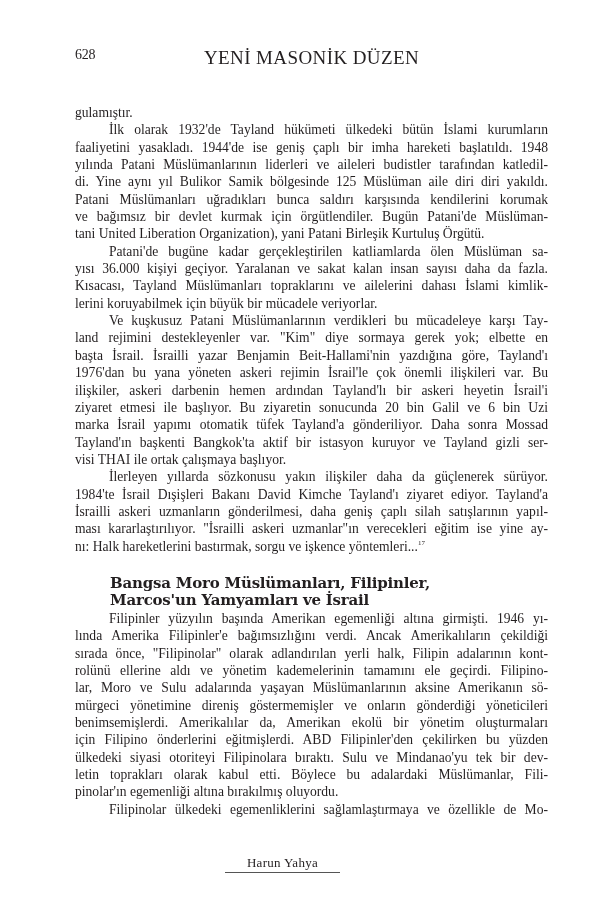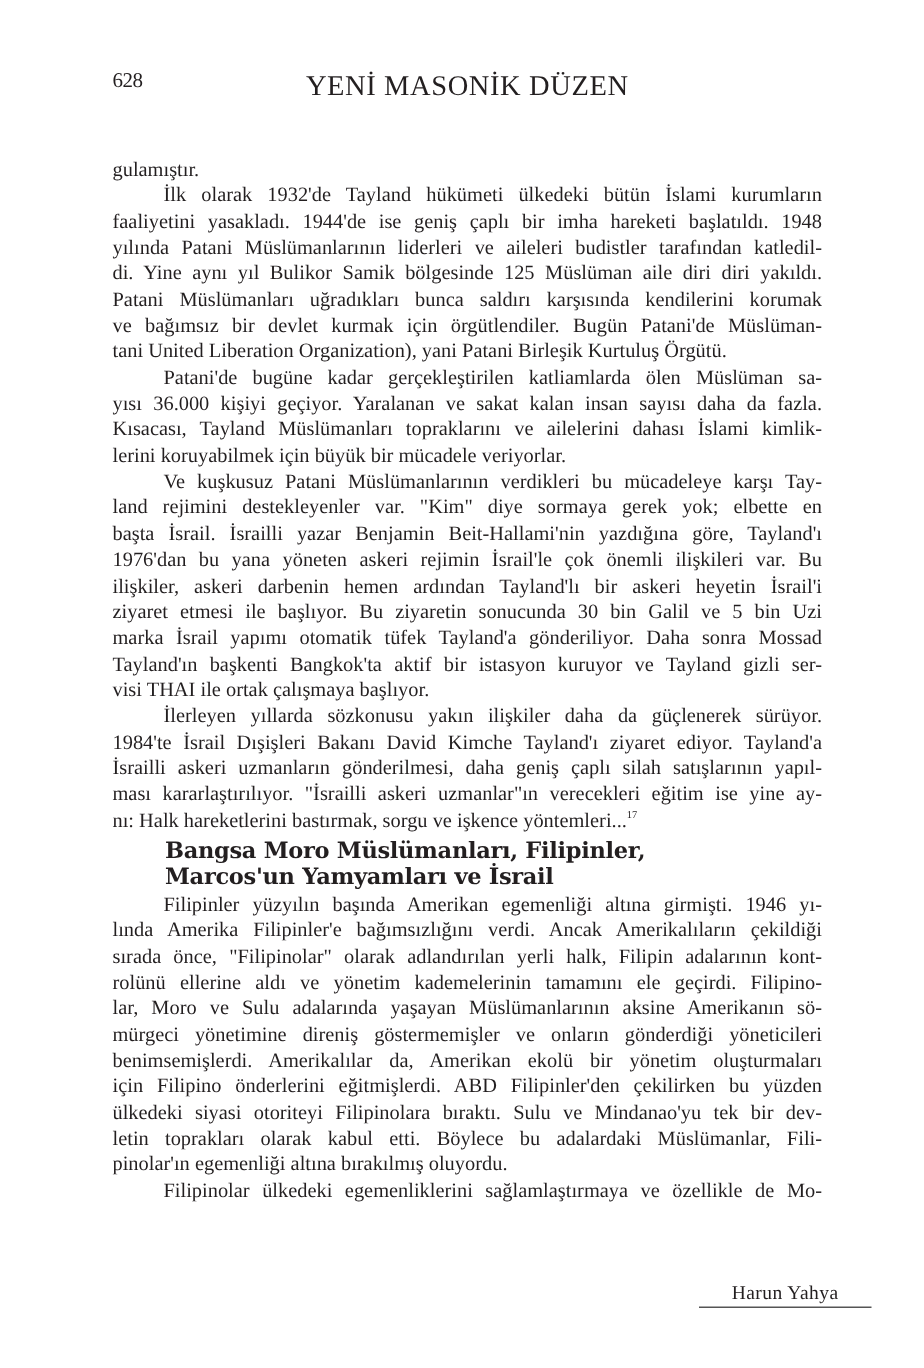"ziyaret etmesi ile başlıyor. Bu" span.line { text: 30 bin Galil ve 5 -> 20 bin Galil ve 6 }
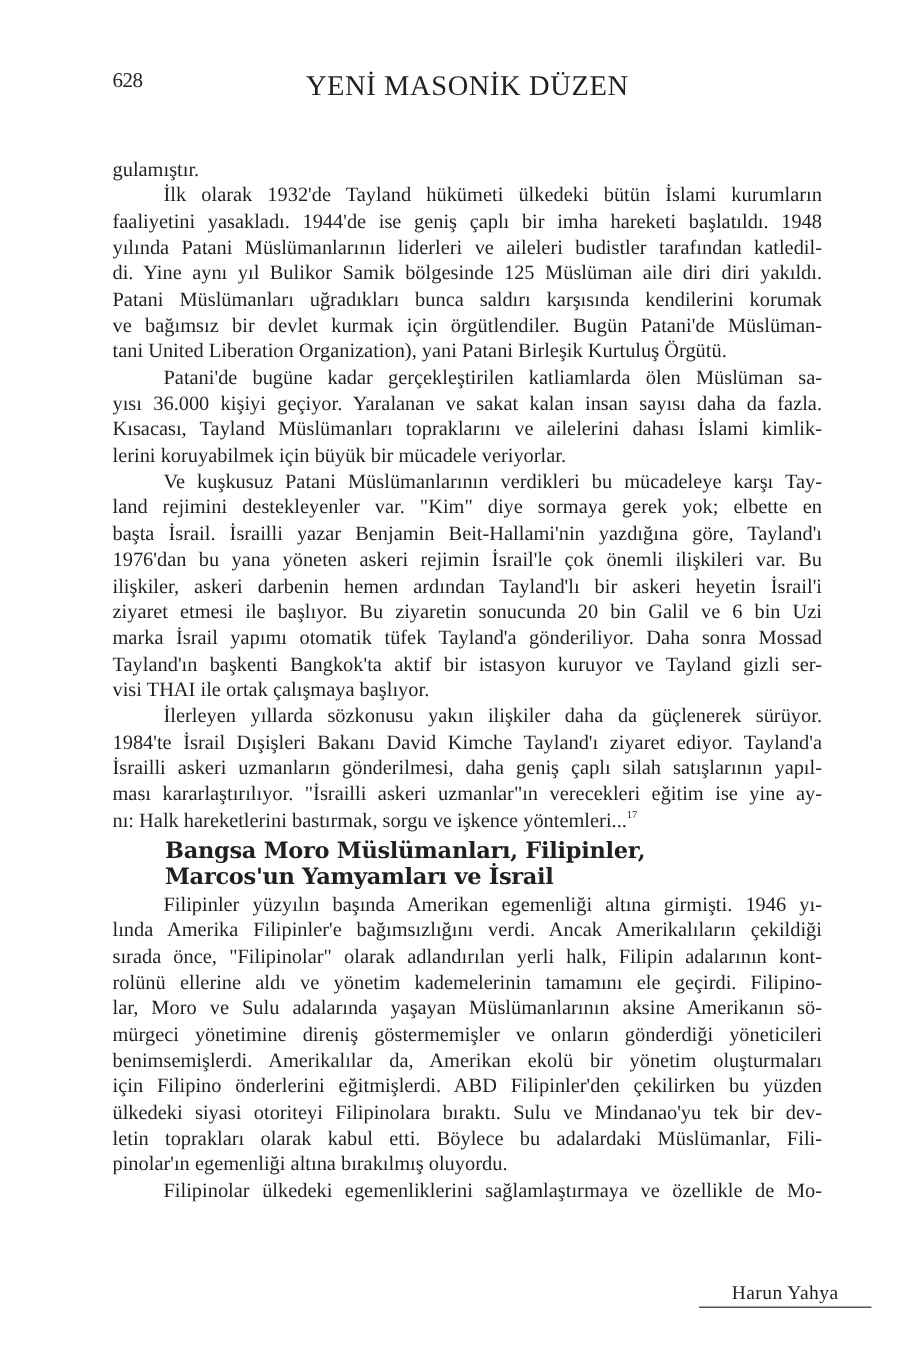"Bangsa Moro Müslümanları, Filipinler," .section-heading { margin: 4px 0 0 35px -> 20px 0 0 35px }
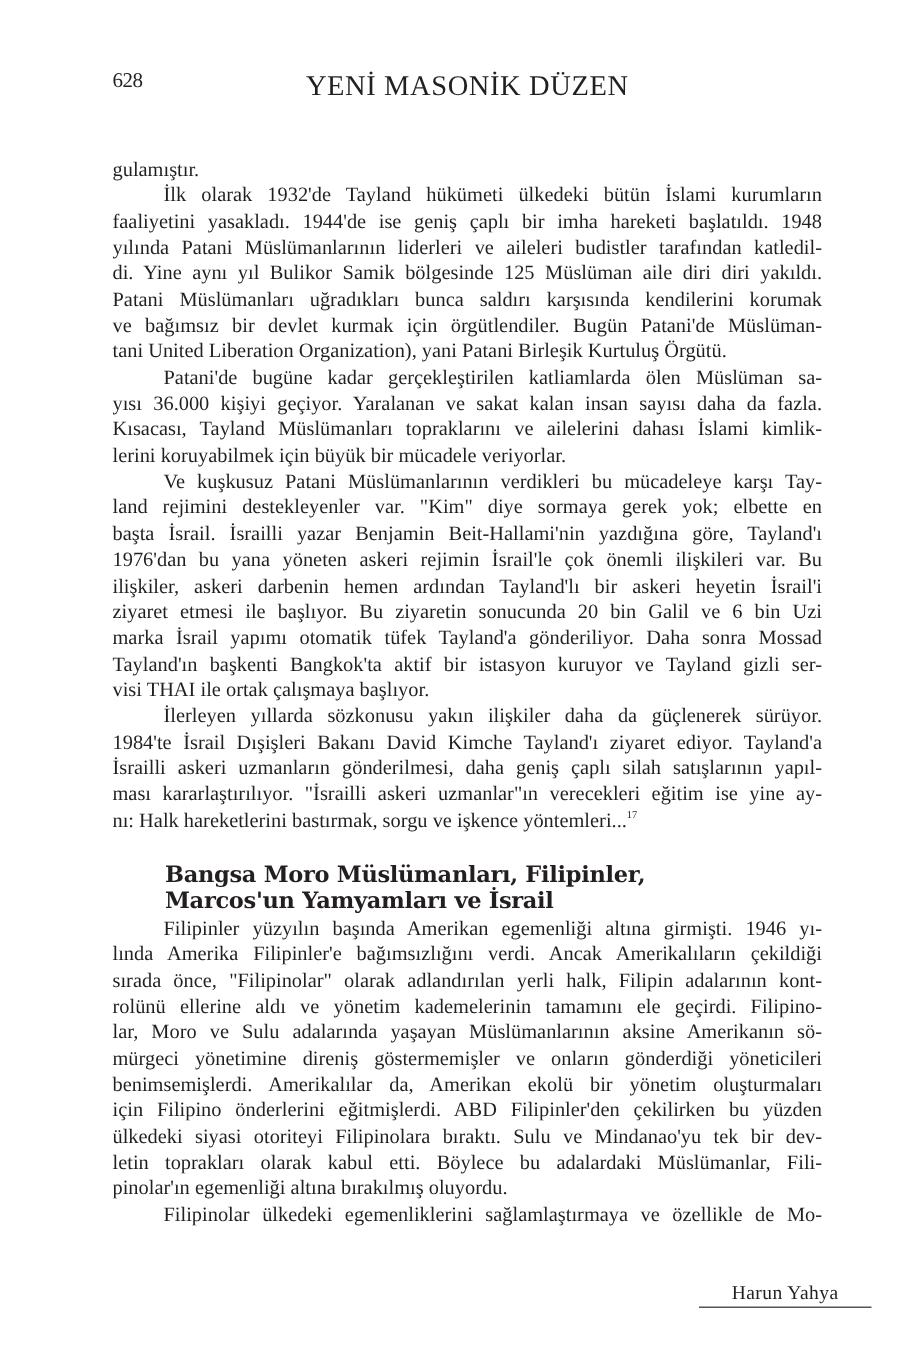"Harun Yahya" .footer { left: 16px -> 0; text-align: right -> center }
